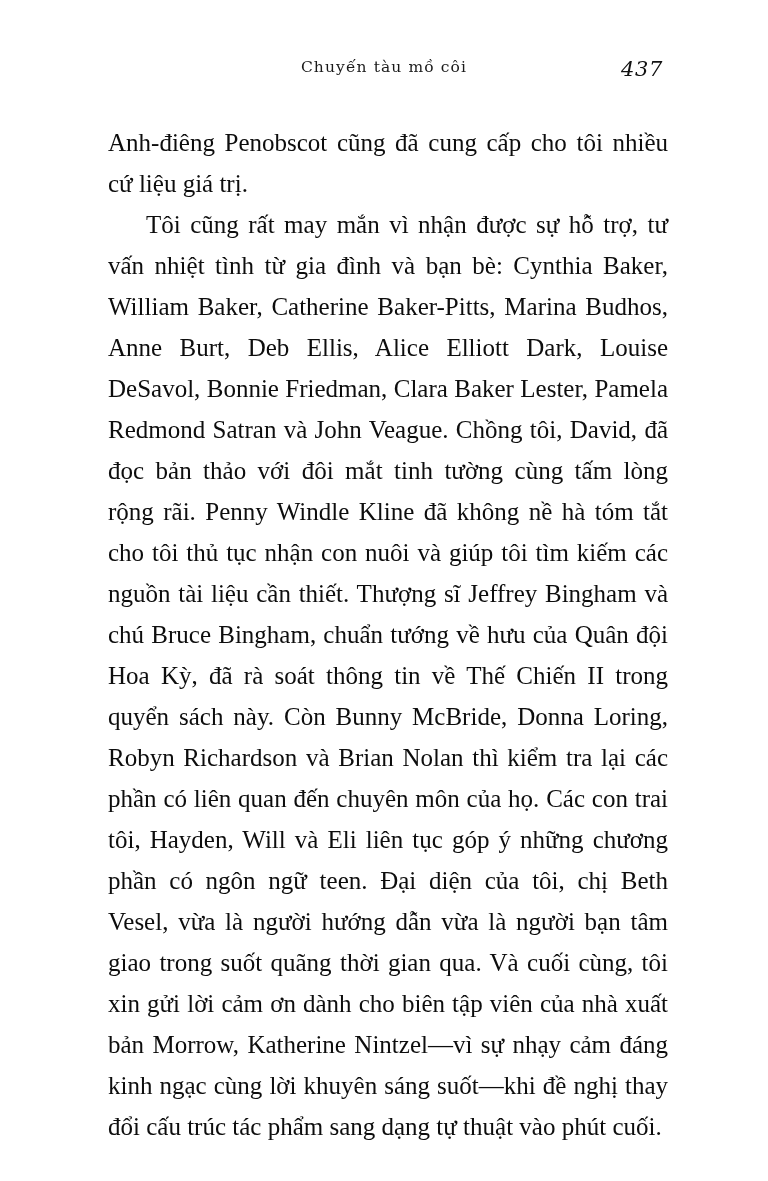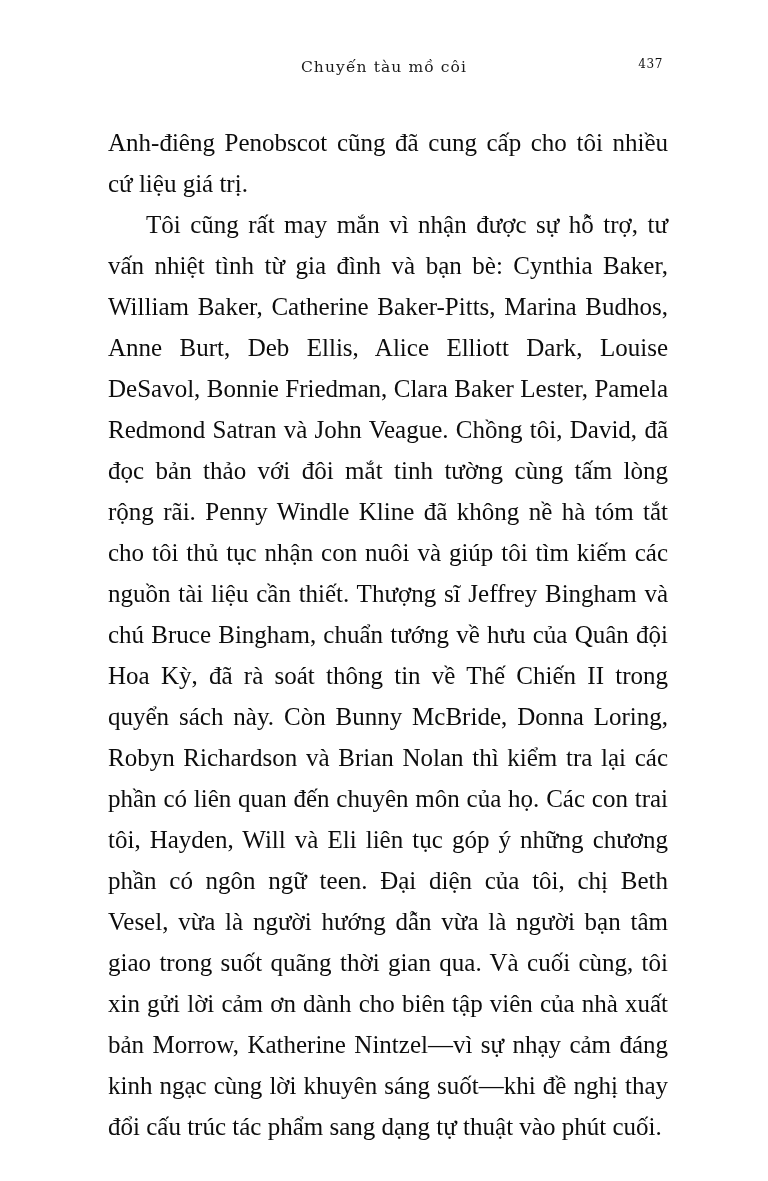"437" .folio { font-size: 12px -> 21px; font-style: none -> italic }
